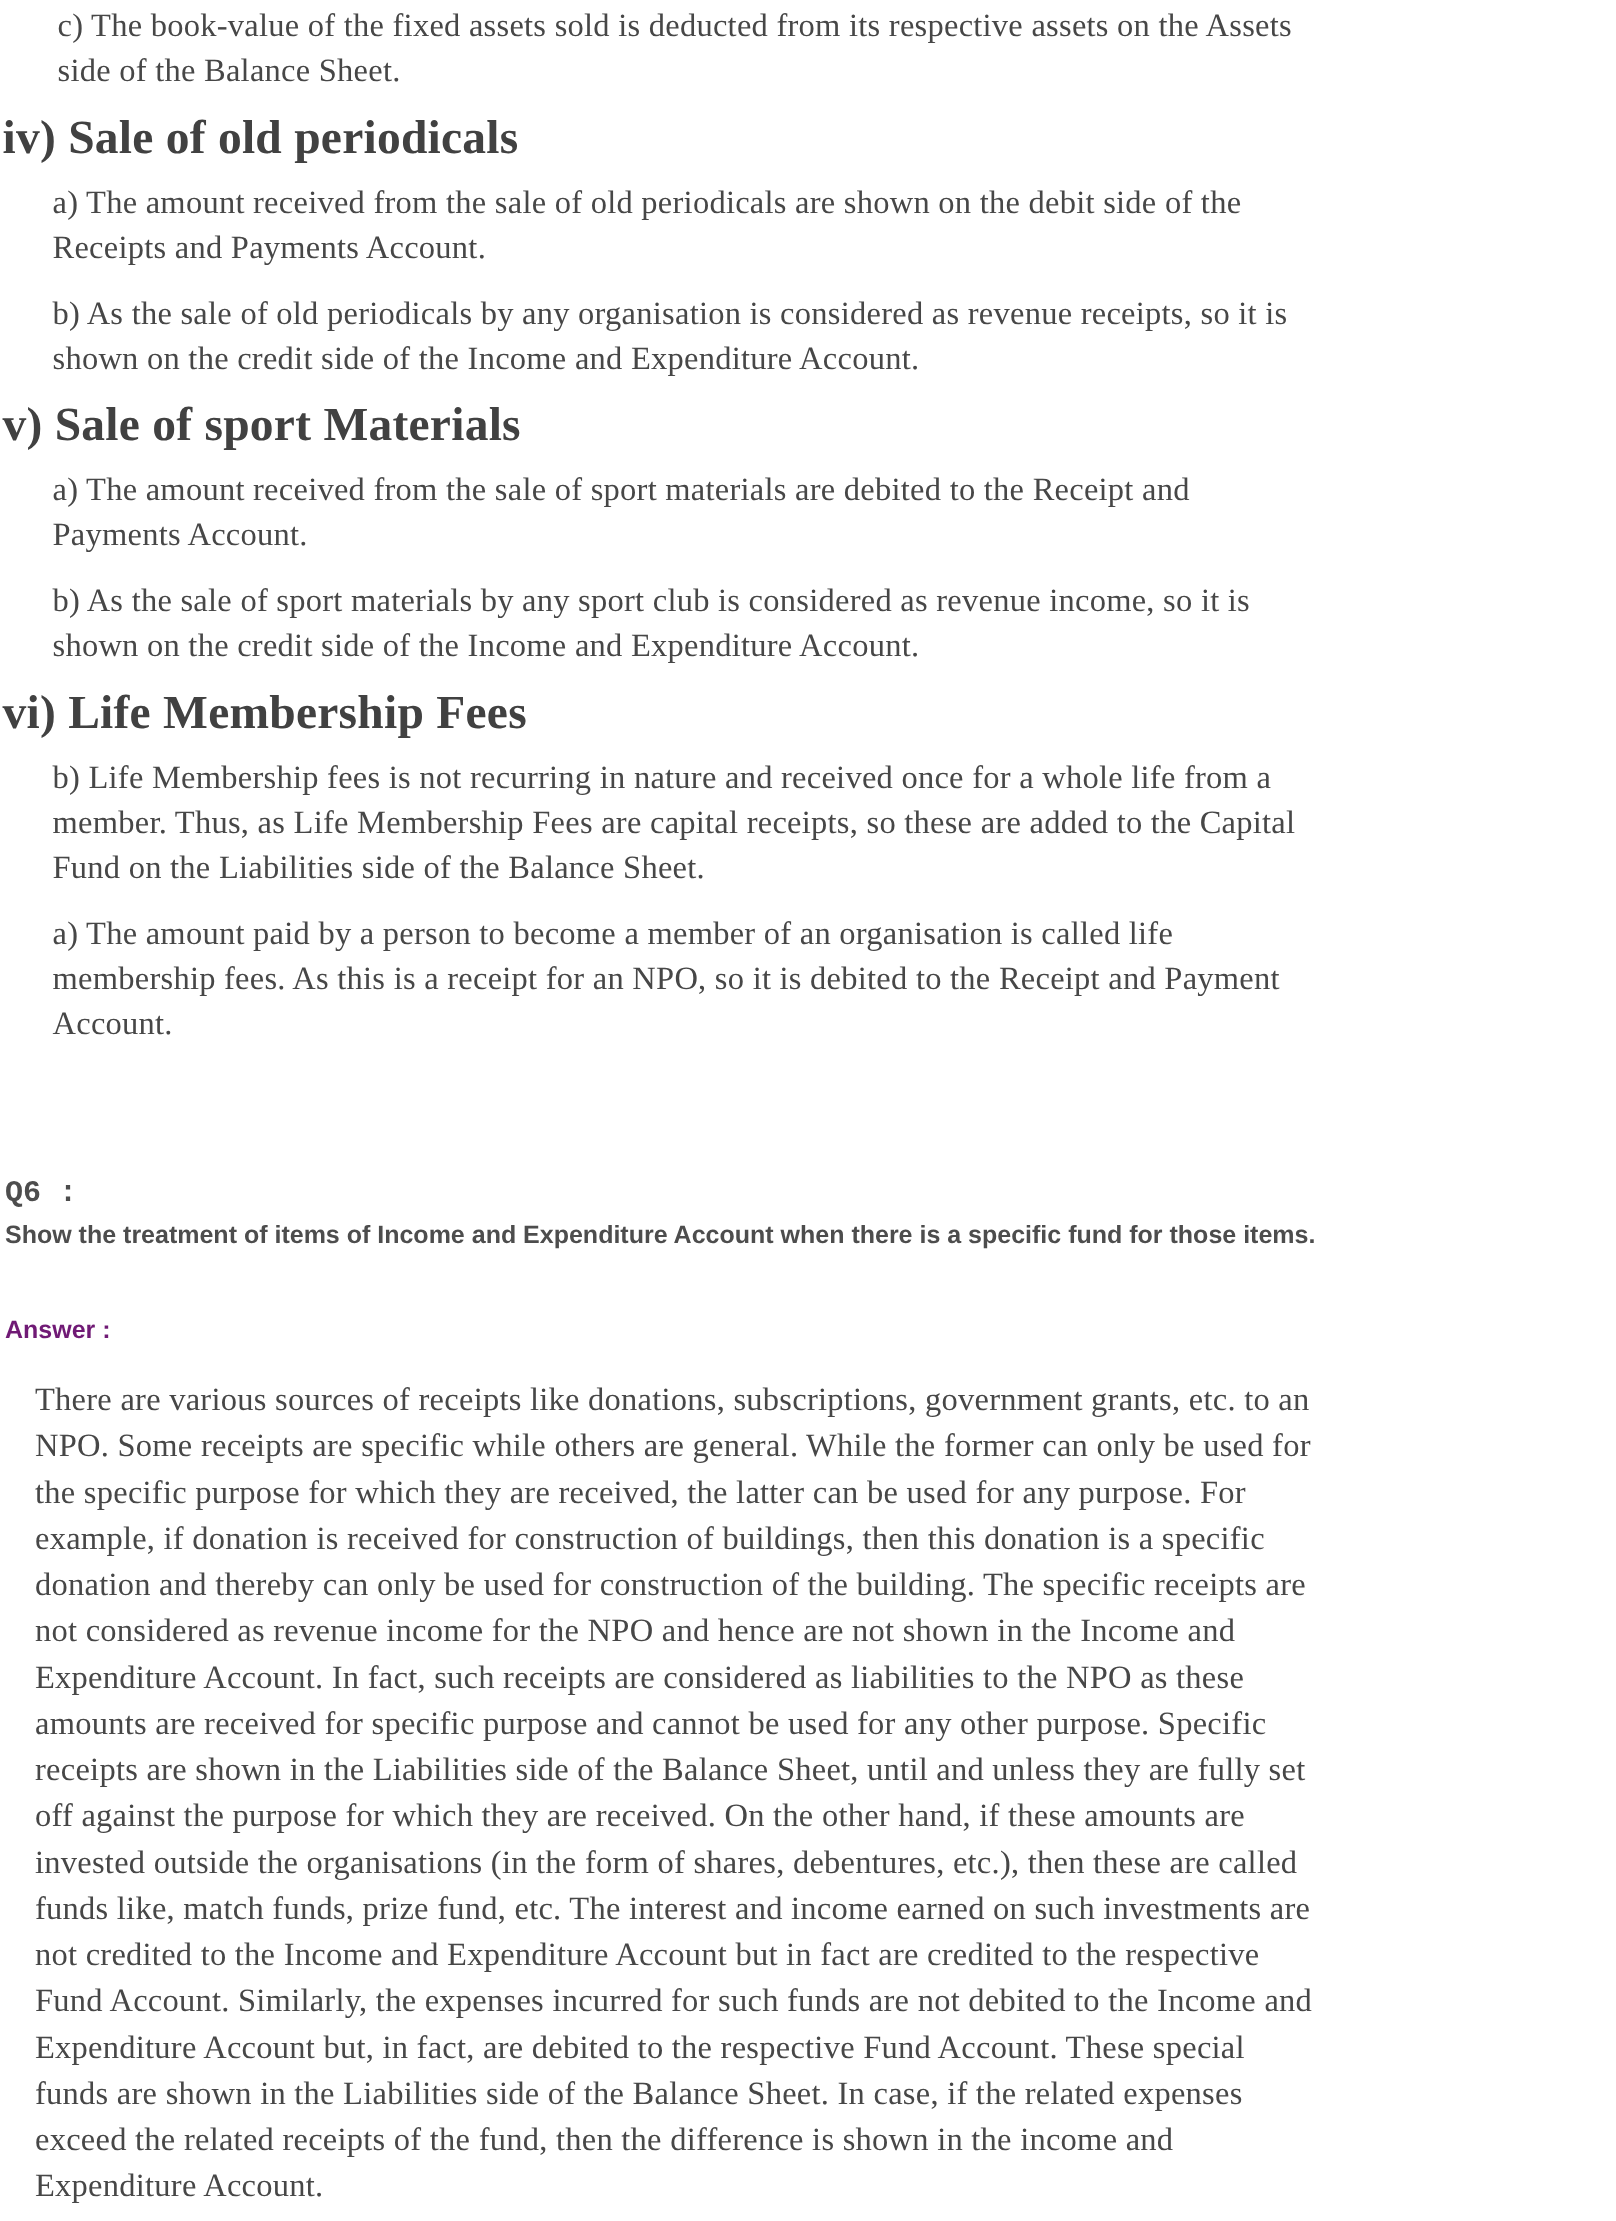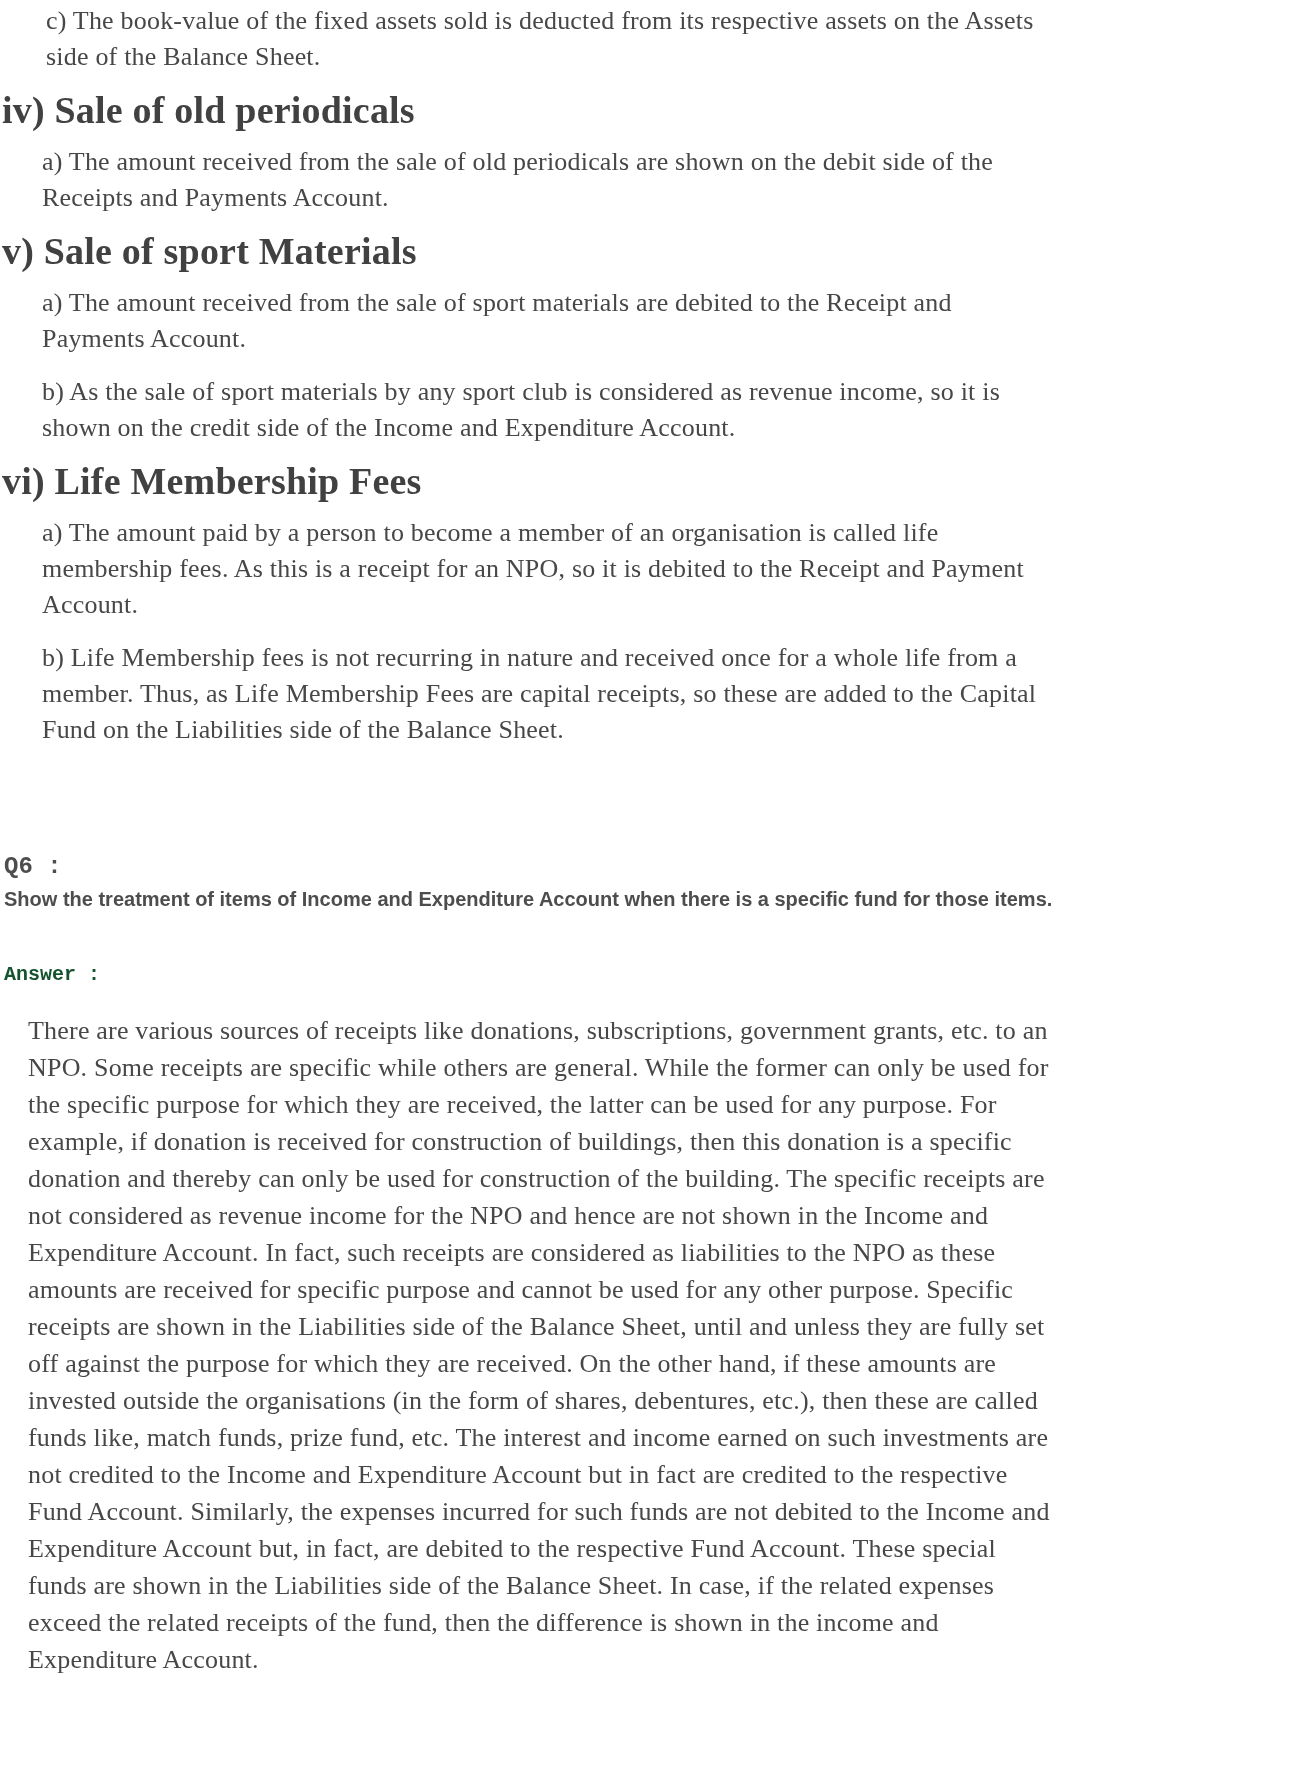"b) As the sale of old" p.para { html: none -> <p>b) As the sale of old periodicals by any organisation is considered as revenue receipts, so it is shown on the credit side of the Income and Expenditure Account.</p> }
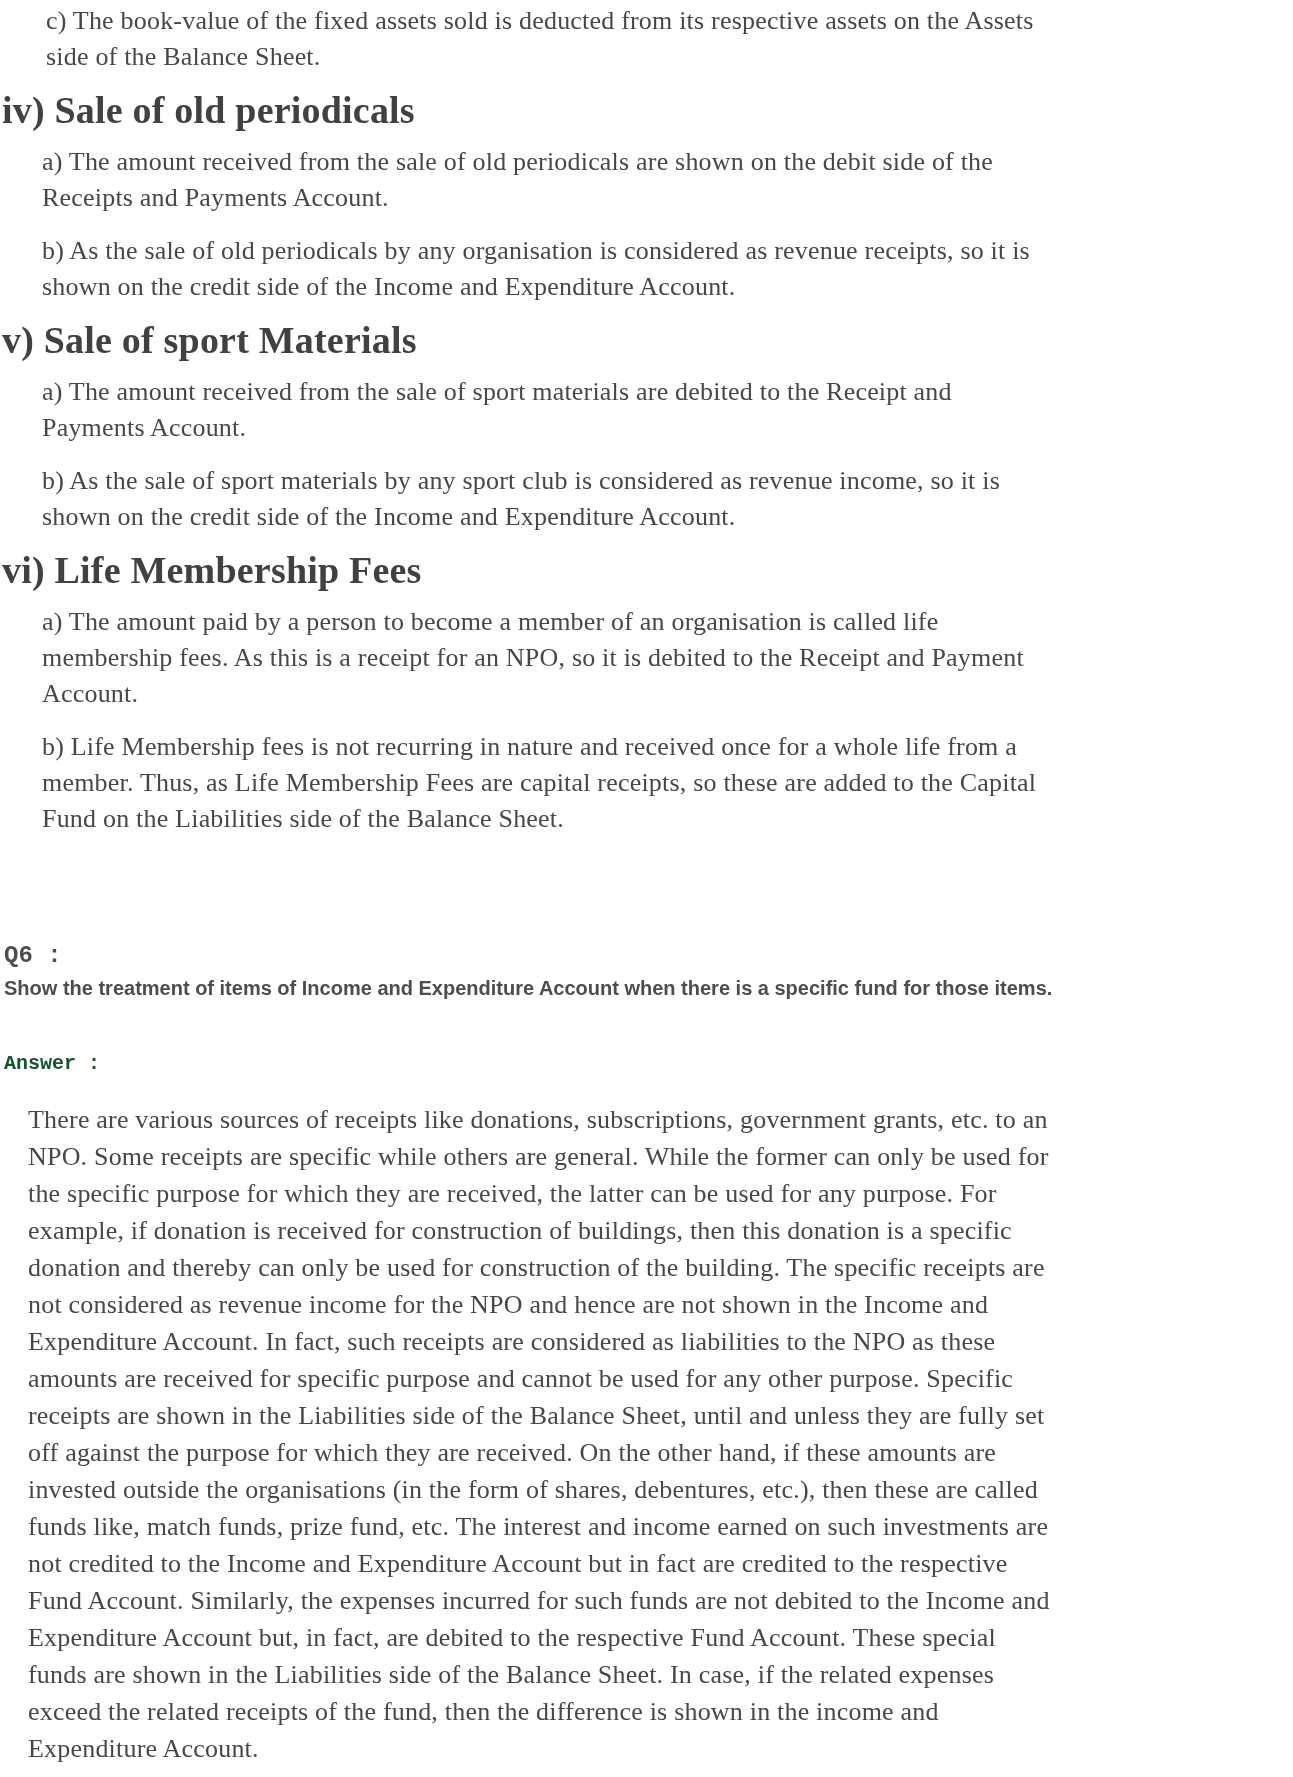"a) The amount paid by" p.para { order: before "b) Life Membership fees is" -> after "b) Life Membership fees is" }
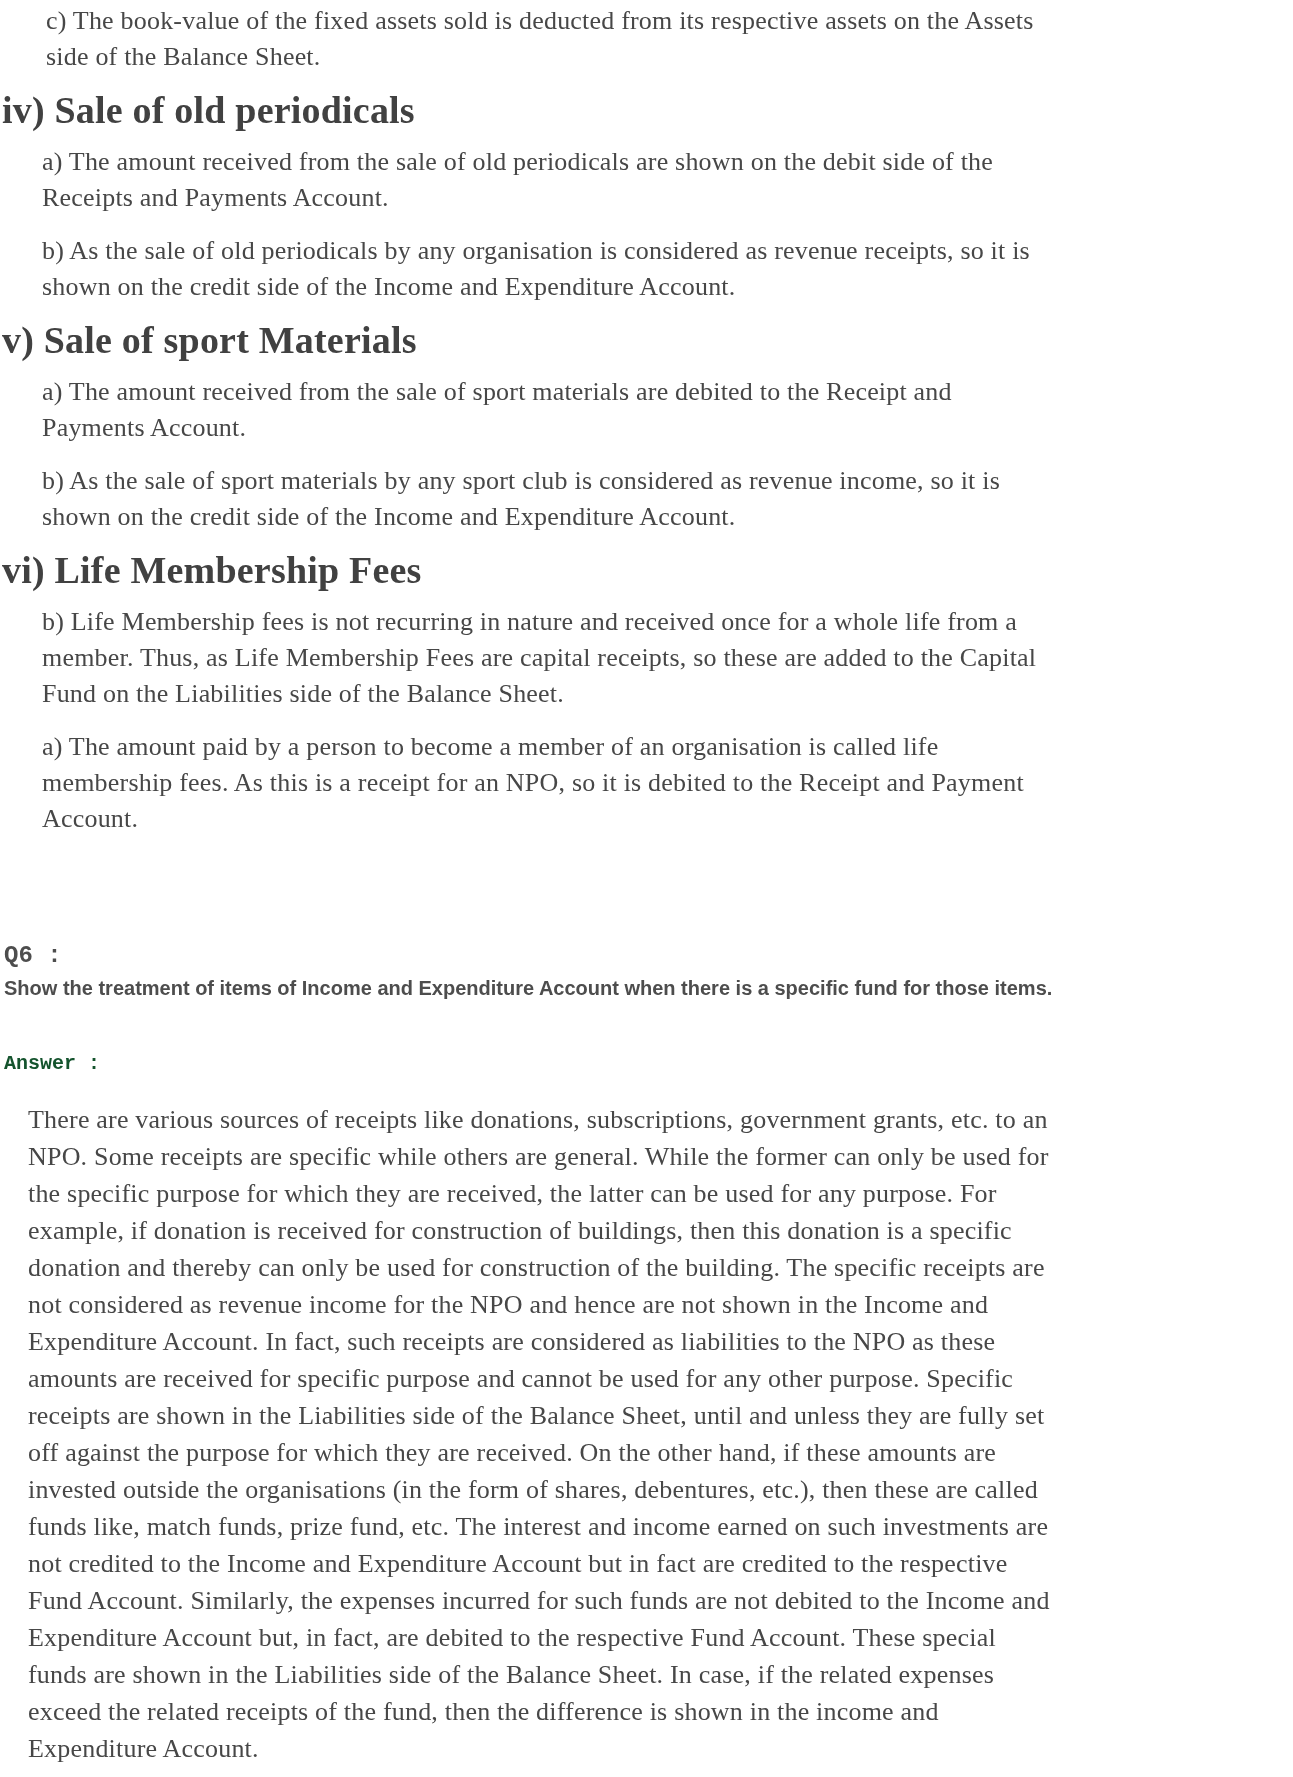"Answer :" .a-label { color: #14532d -> #701a75; font-family: Liberation Mono, monospace -> Liberation Sans, sans-serif }
